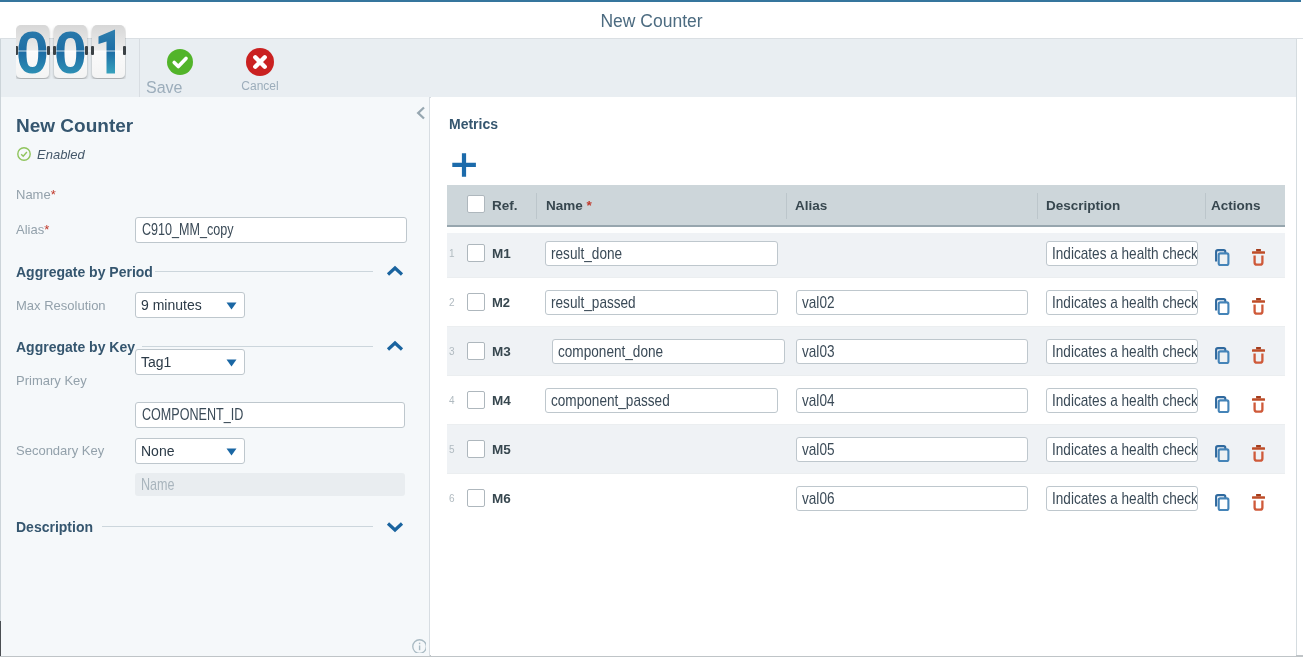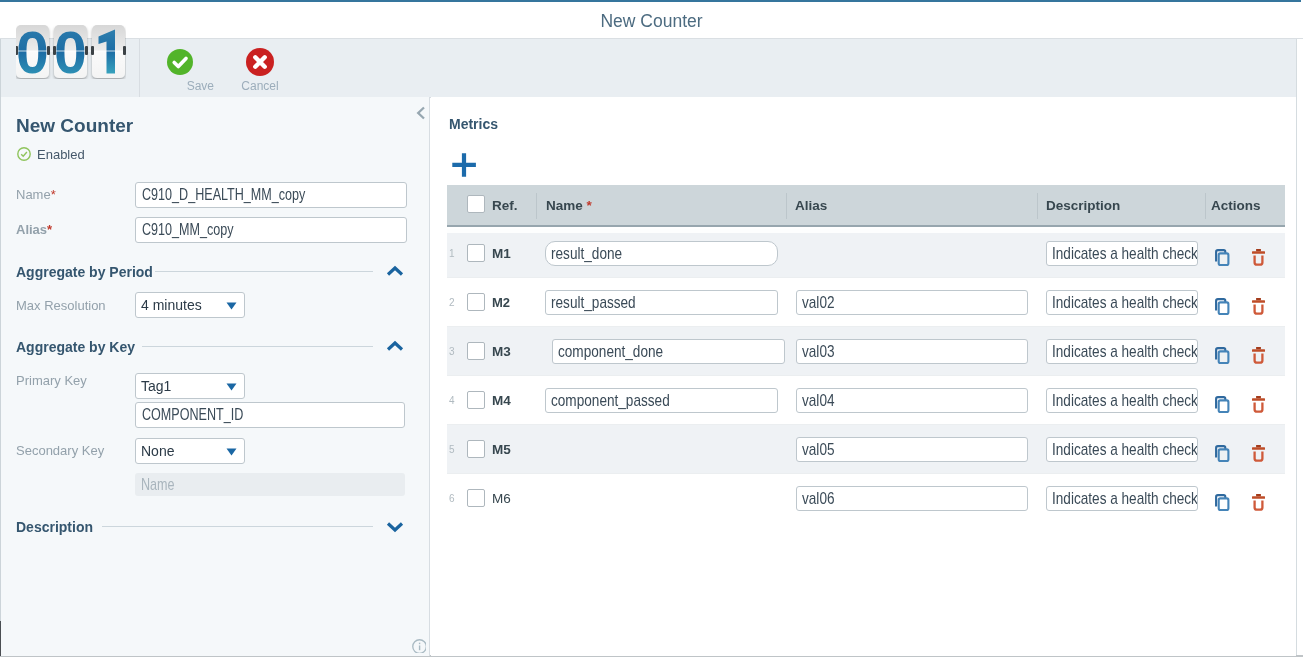"Save" div.abs { font-size: 12px -> 16px; left: 154px -> 146px; text-align: right -> left }
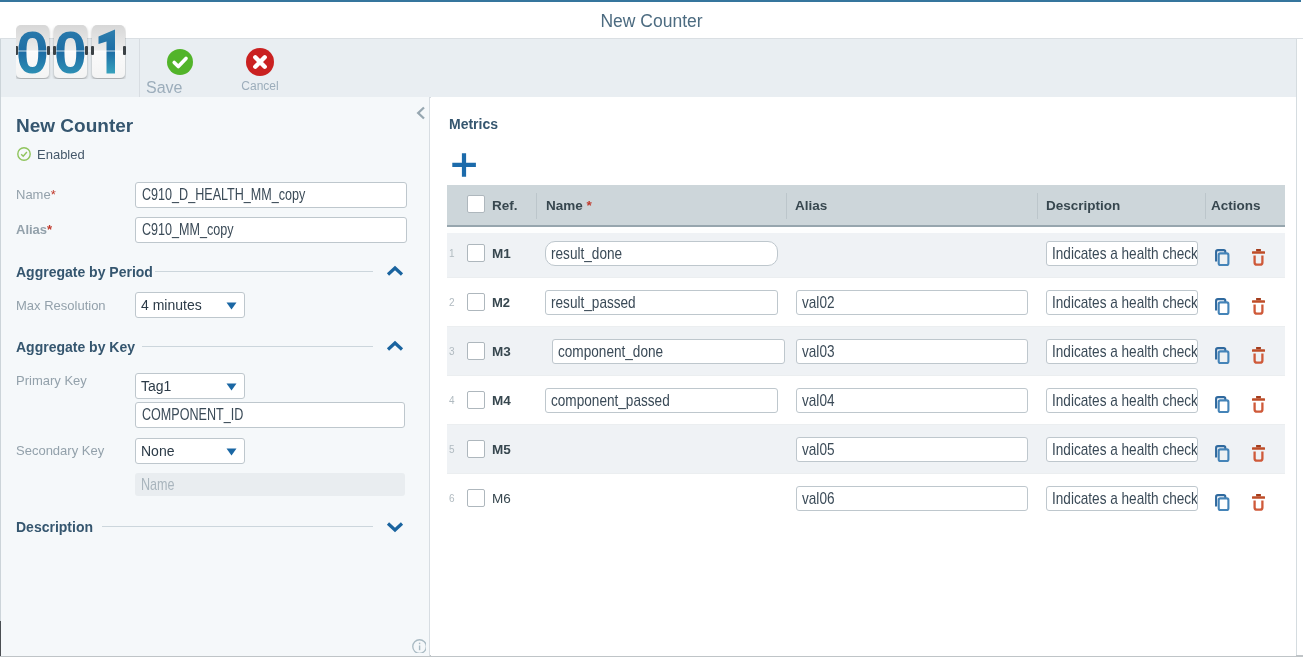"Enabled" div.abs { font-style: none -> italic }
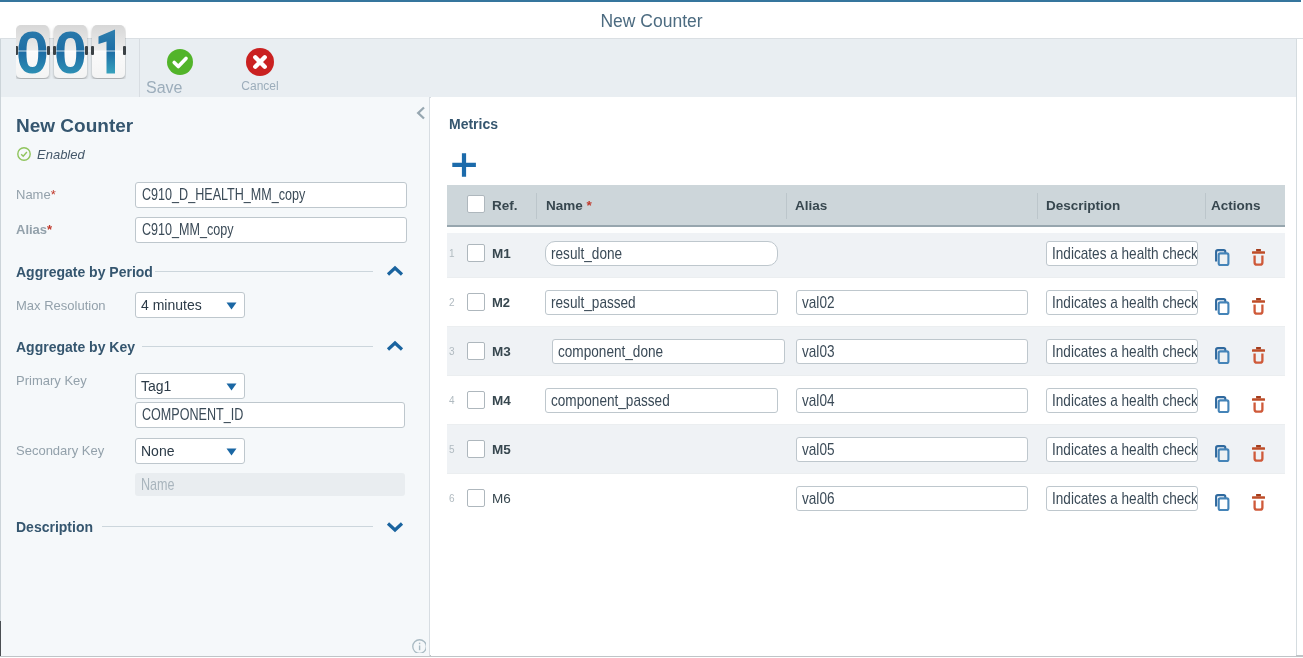"C910_D_HEALTH_MM_copy" div.ibox { html: <div> <span>C910_D_HEALTH_MM_copy</span> </div> -> none }
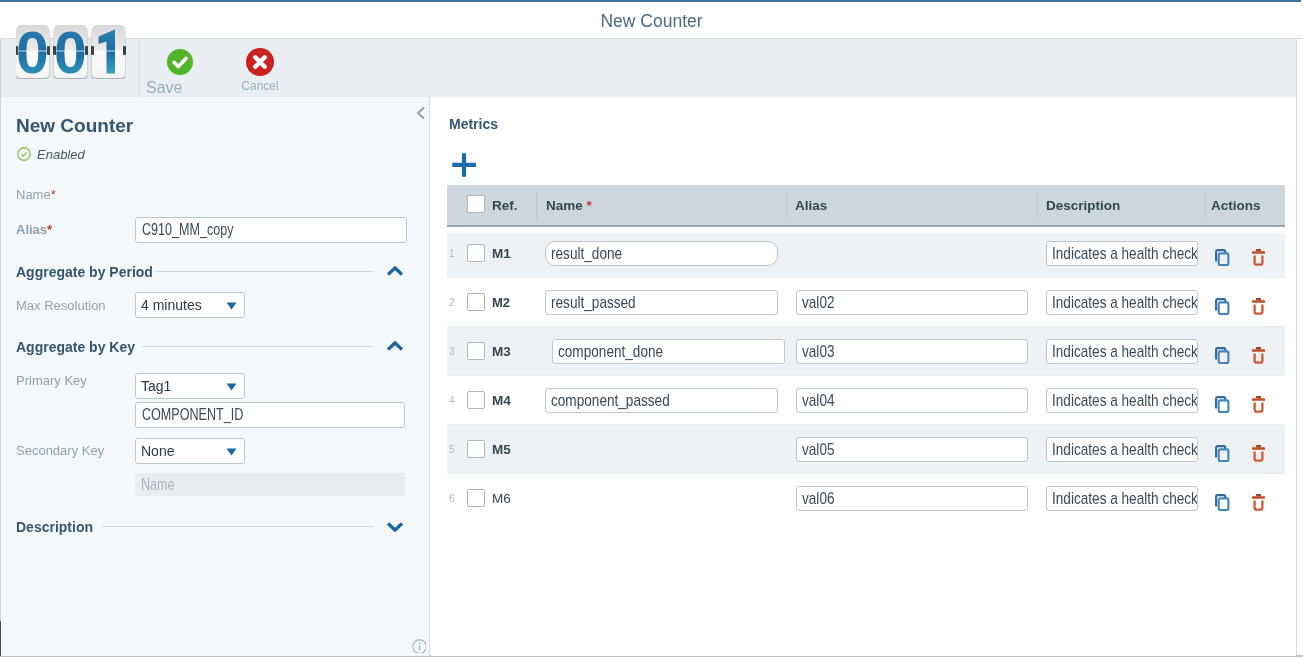"Alias*" div.abs { font-weight: bold -> none }
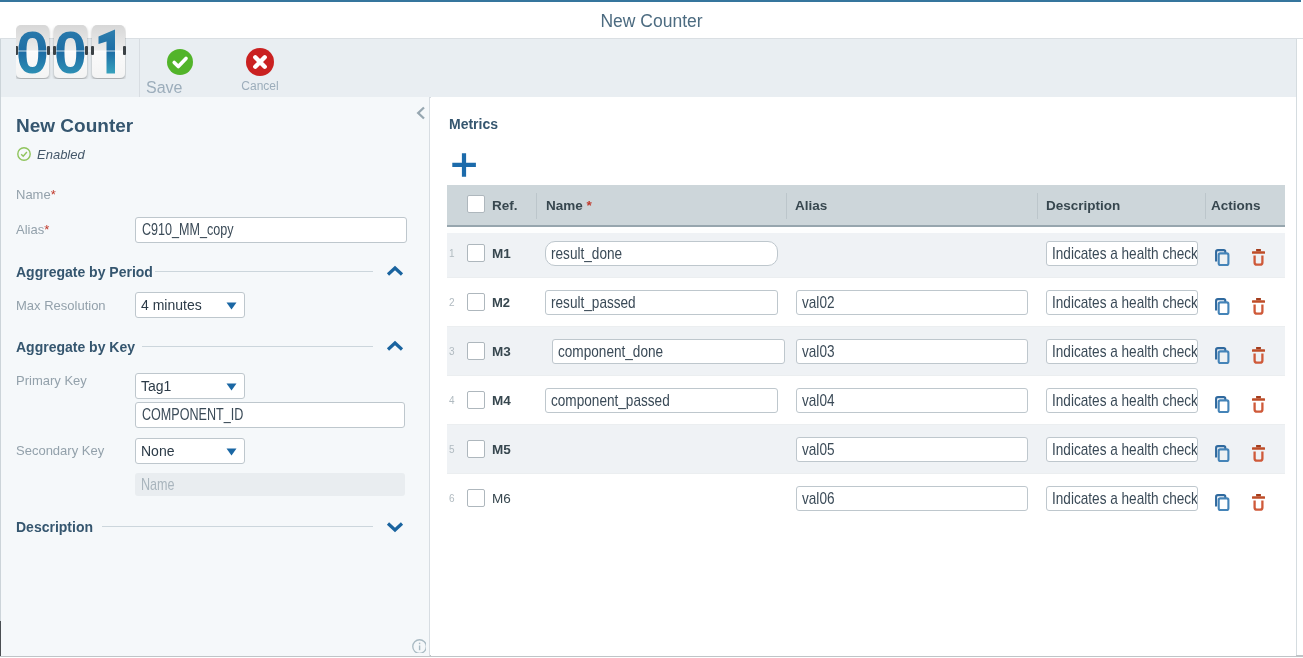"result_done" div.ibox { border-radius: 10px -> none }
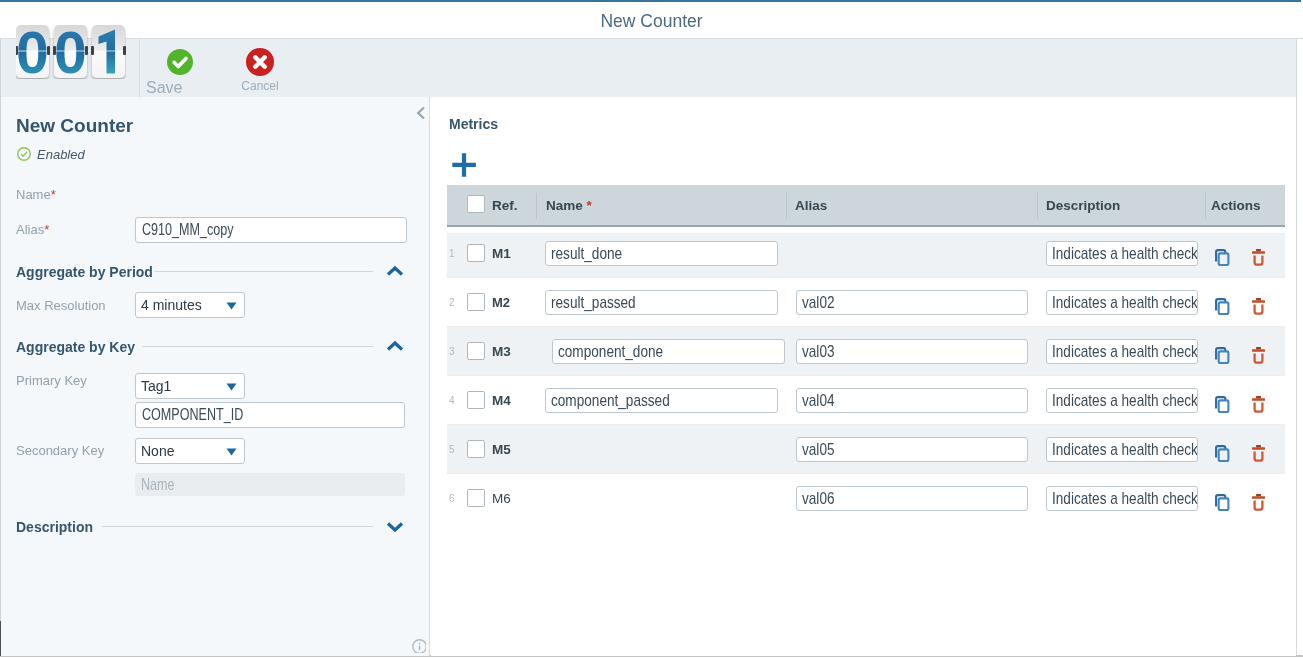"4 minutes" div.abs { text: 4 -> 9 }
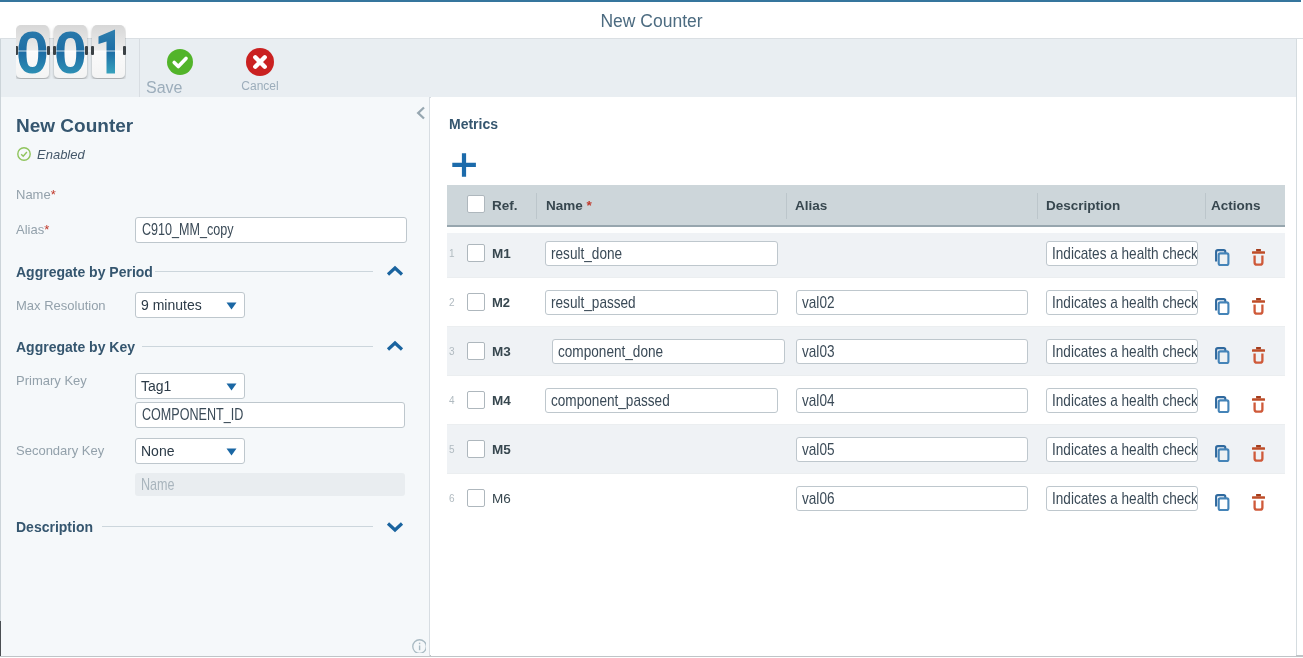"Tag1" div.abs { top: 276px -> 252px }
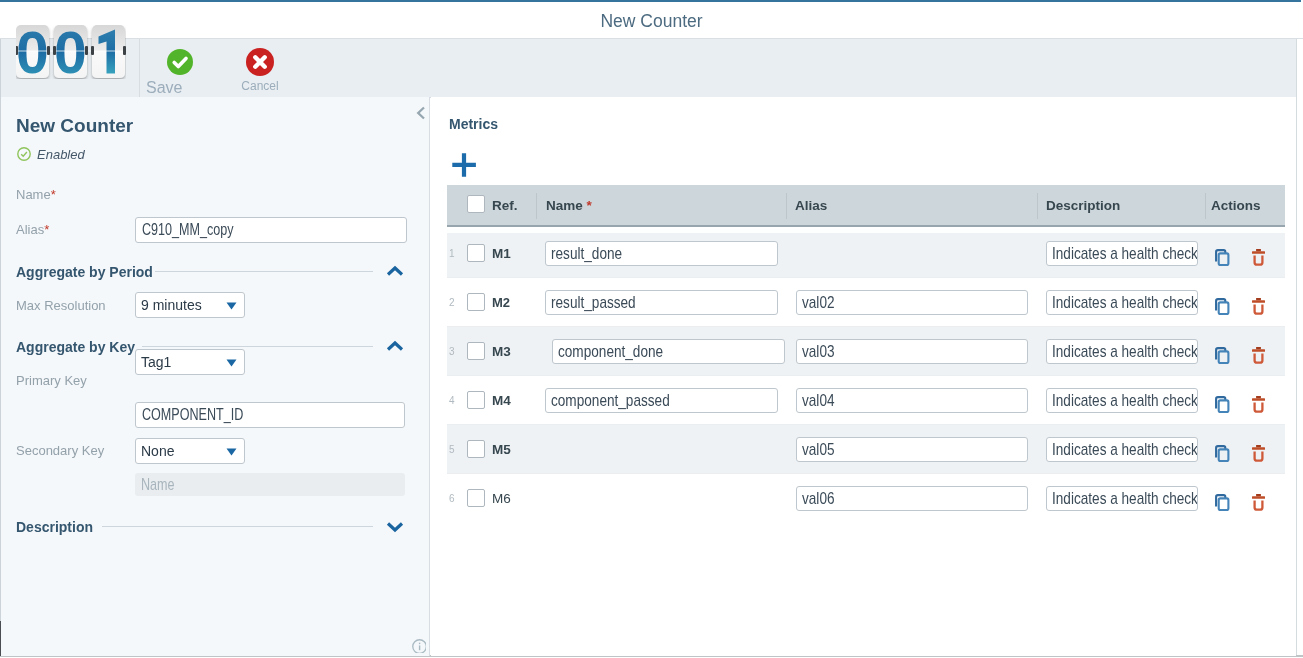"M6" div.abs { font-weight: normal -> bold }
